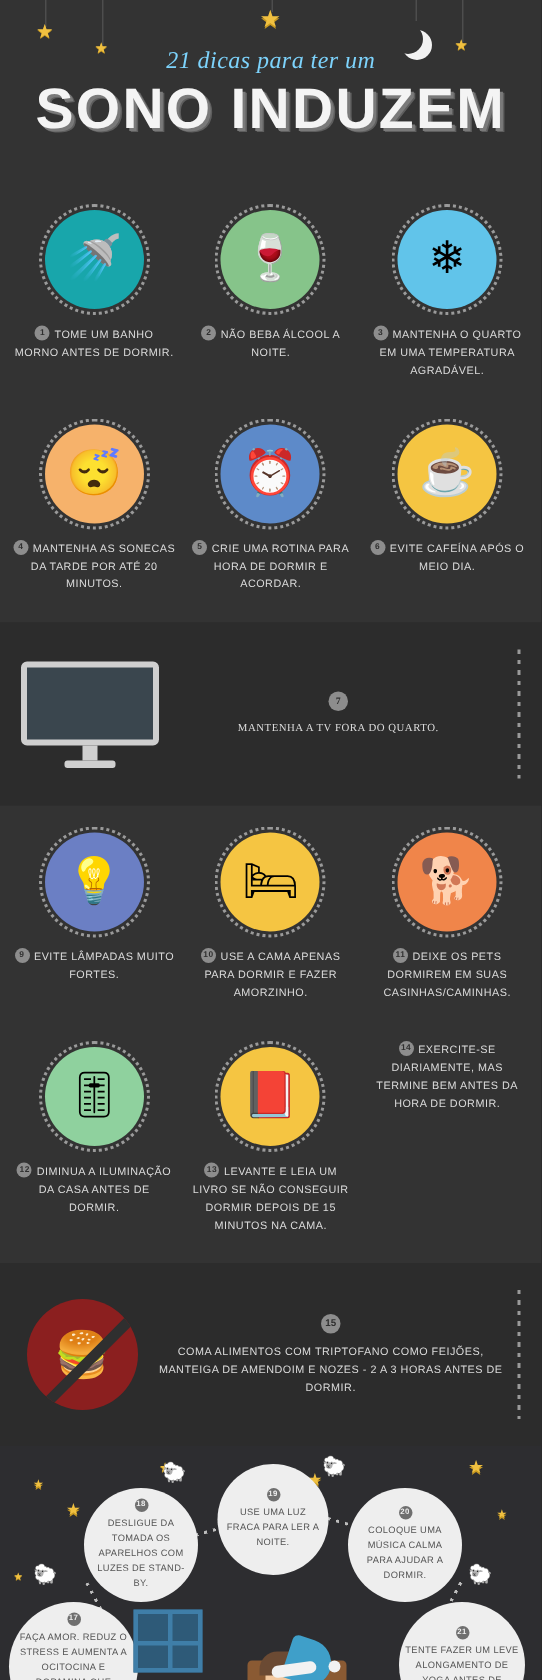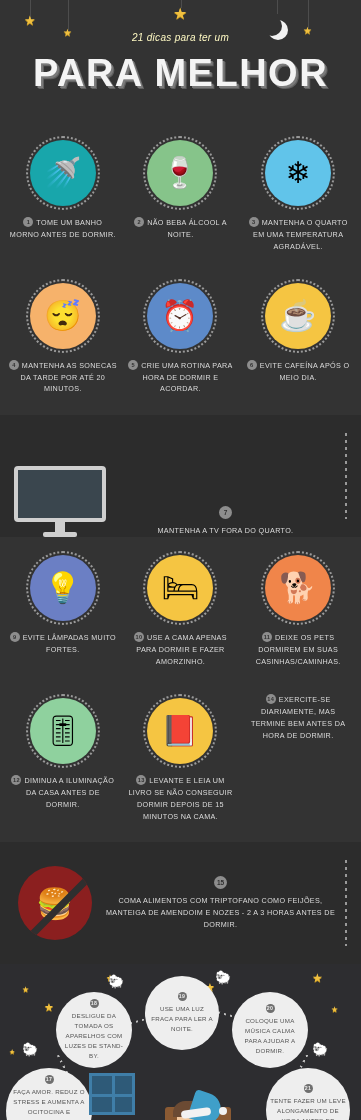"21 dicas para ter um" .subtitle { color: #fef9c3 -> #7dd3fc; font-family: Liberation Sans, sans-serif -> Liberation Serif, serif; font-size: 10px -> 16px }
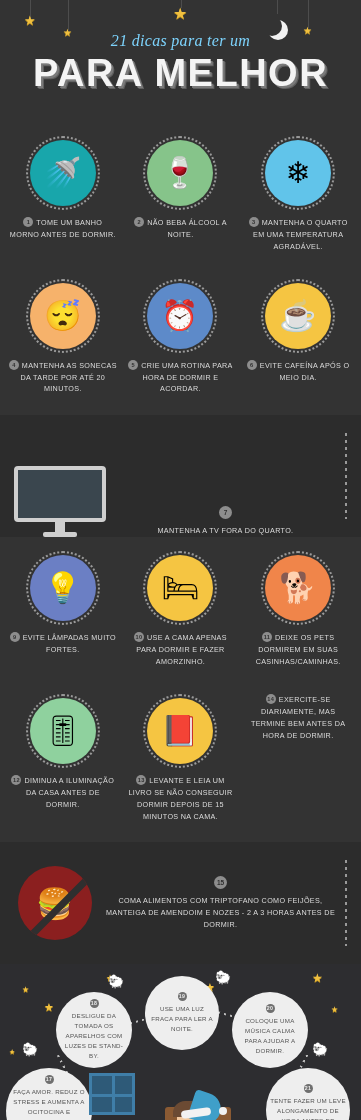"PARA MELHOR" div.maintitle { text: PARA MELHOR -> SONO INDUZEM }
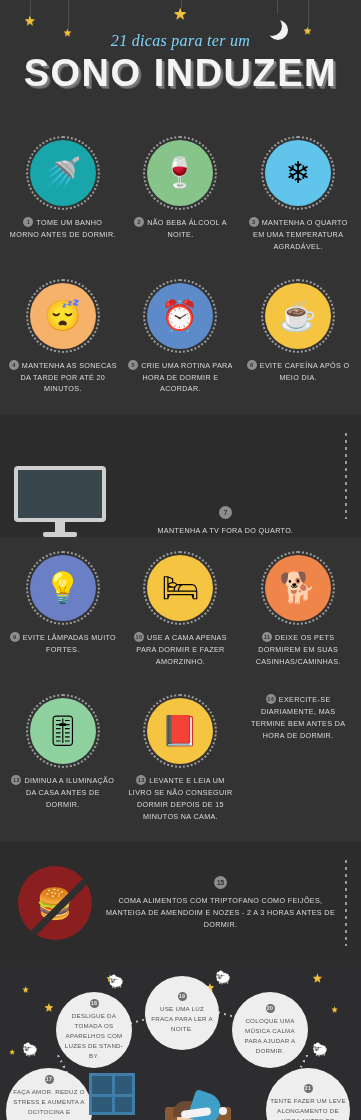"MANTENHA A TV FORA DO" .tvband { align-items: flex-end -> center; font-family: none -> Liberation Serif, serif }
